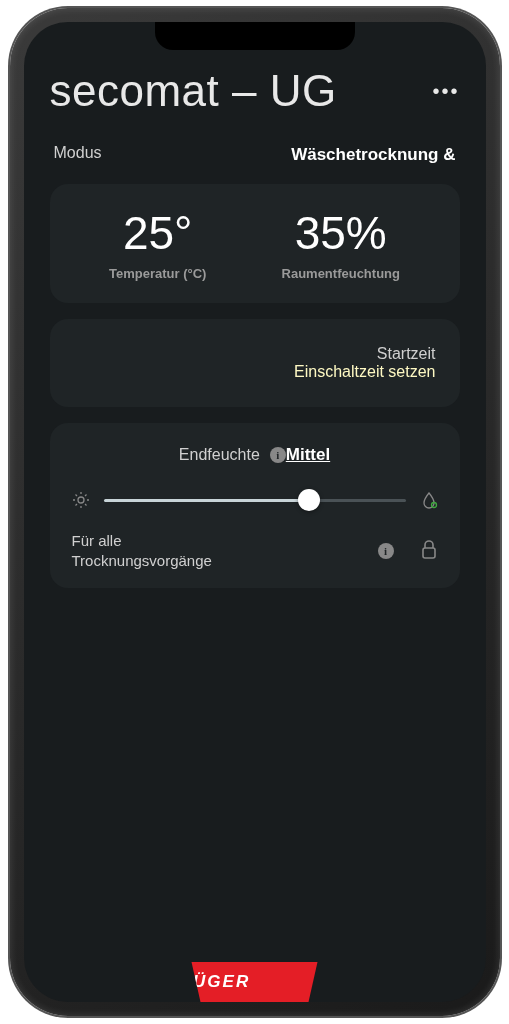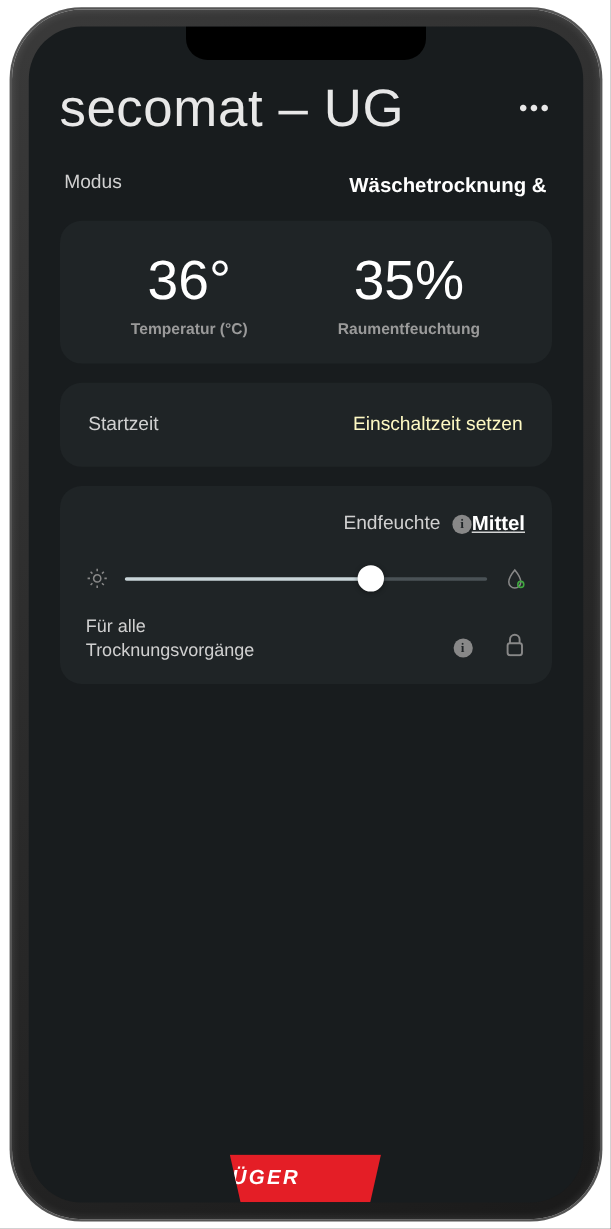"36°" div.reading-value { text: 36 -> 25 }
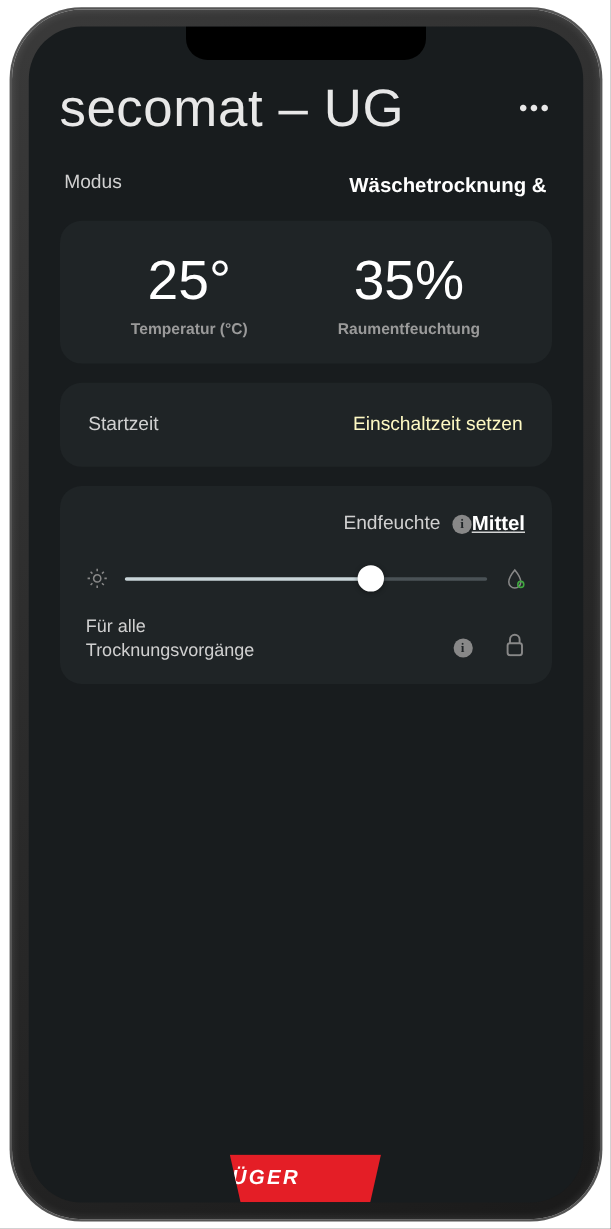"Startzeit" .timer-row { flex-direction: none -> column }
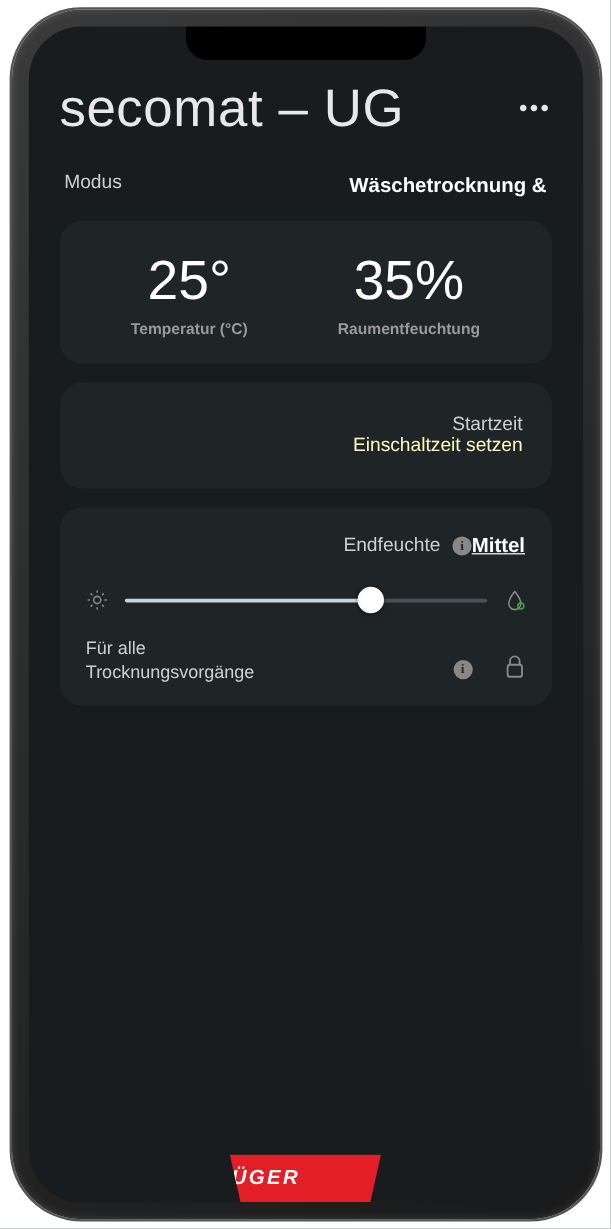"Endfeuchte" .humidity-header { justify-content: flex-end -> center }
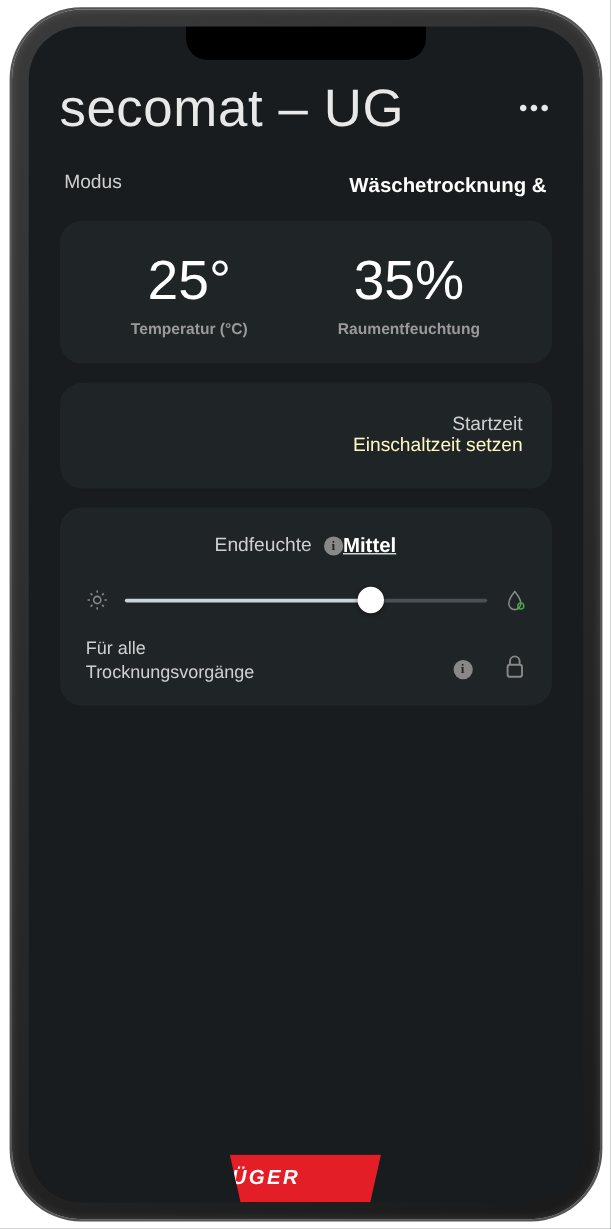"Für alle" .all-row { align-items: flex-end -> center }
